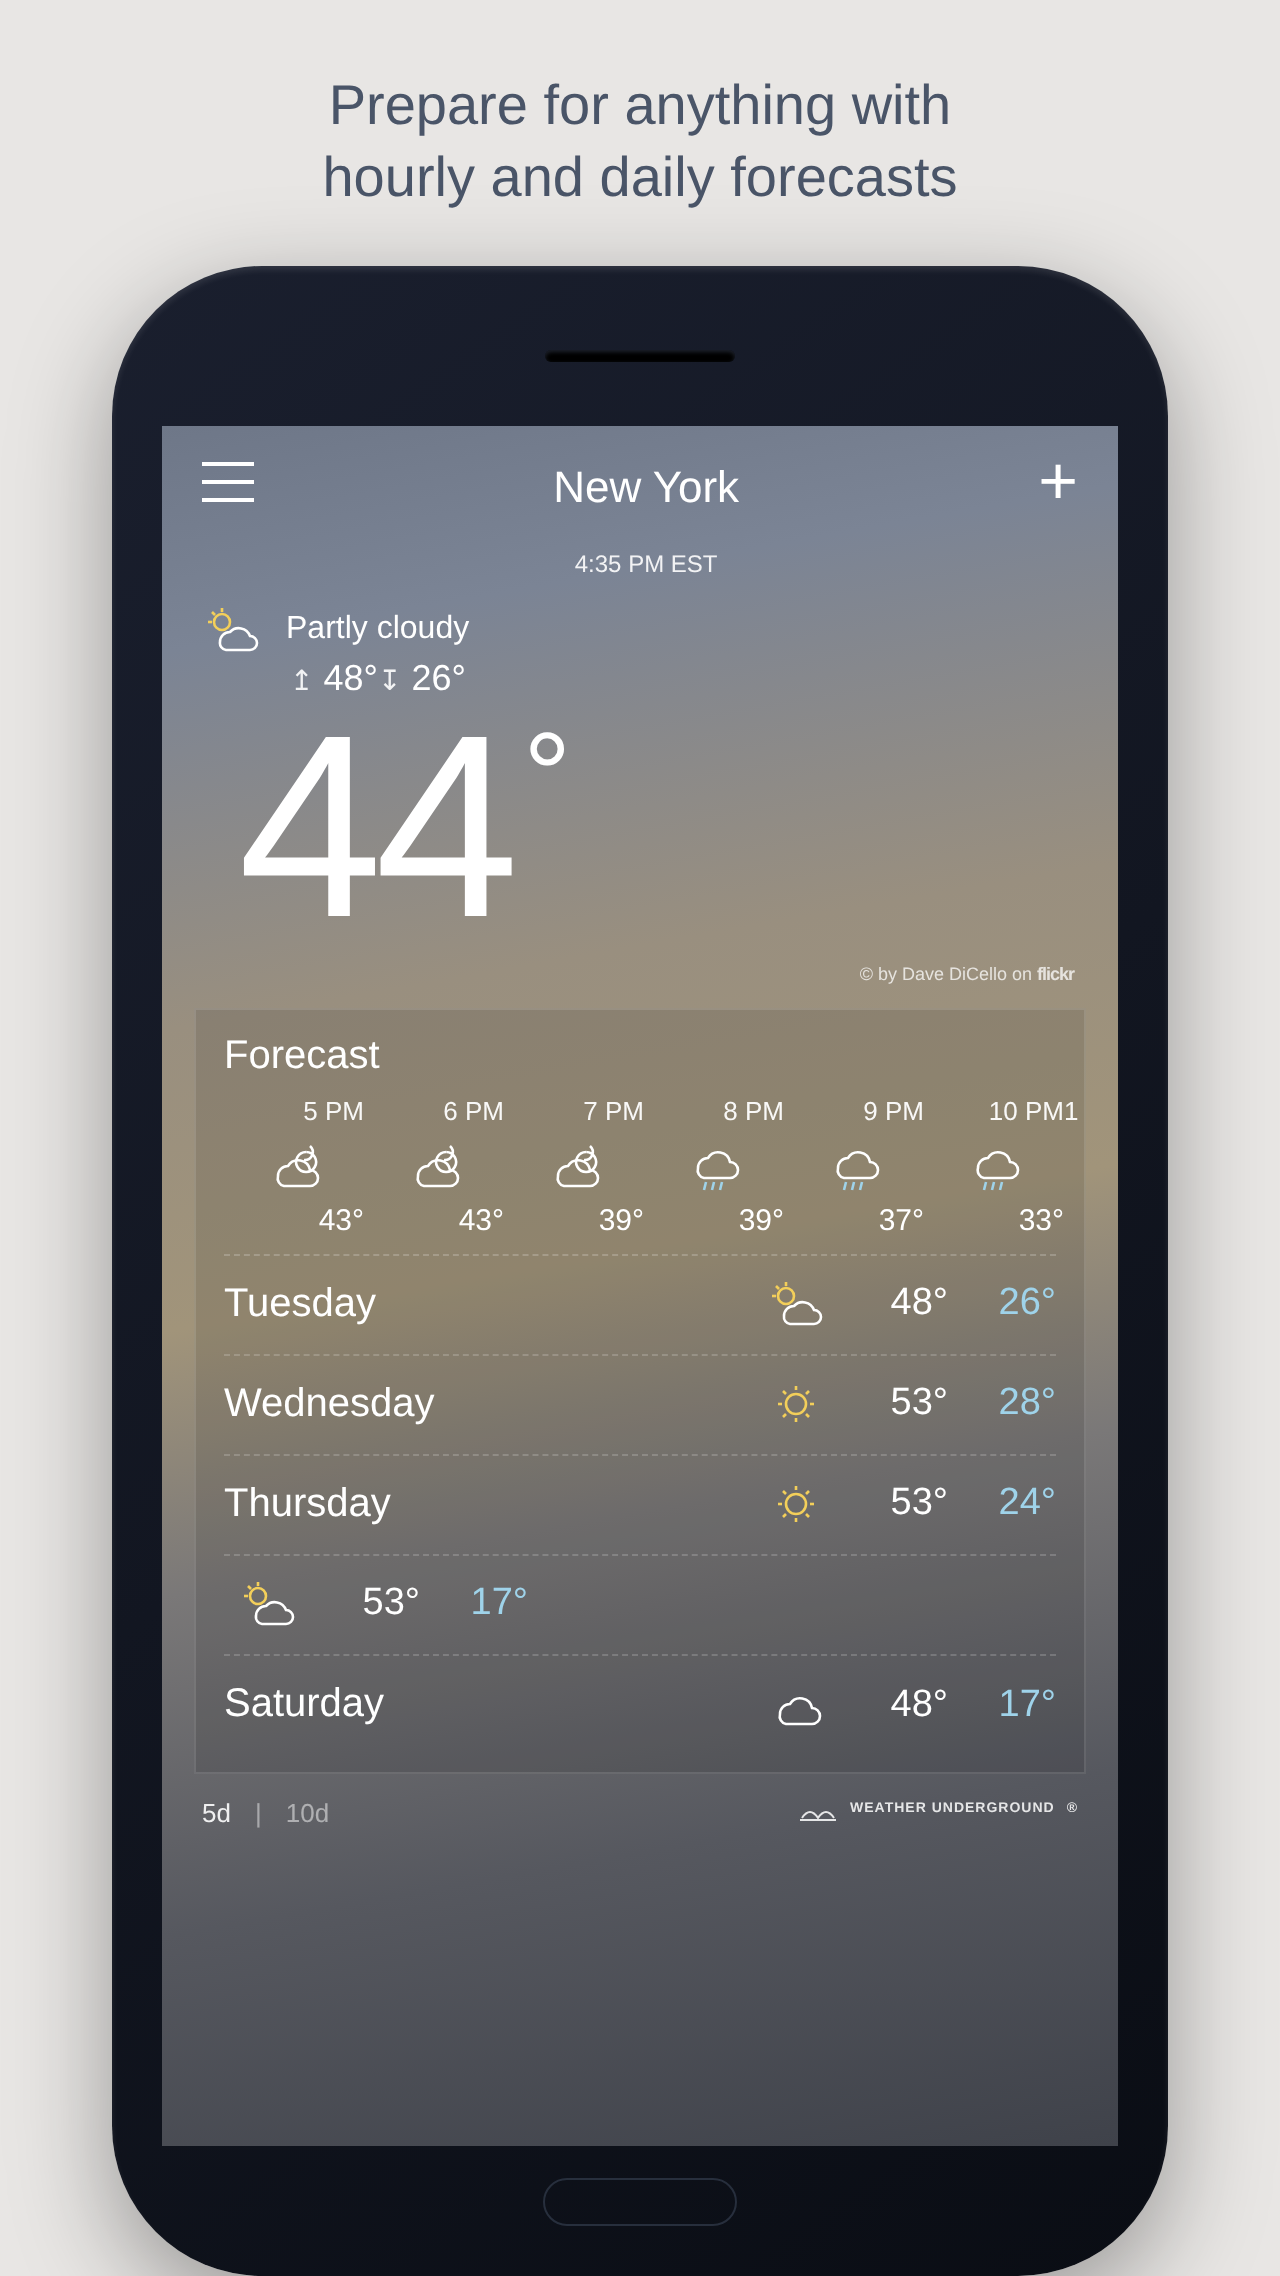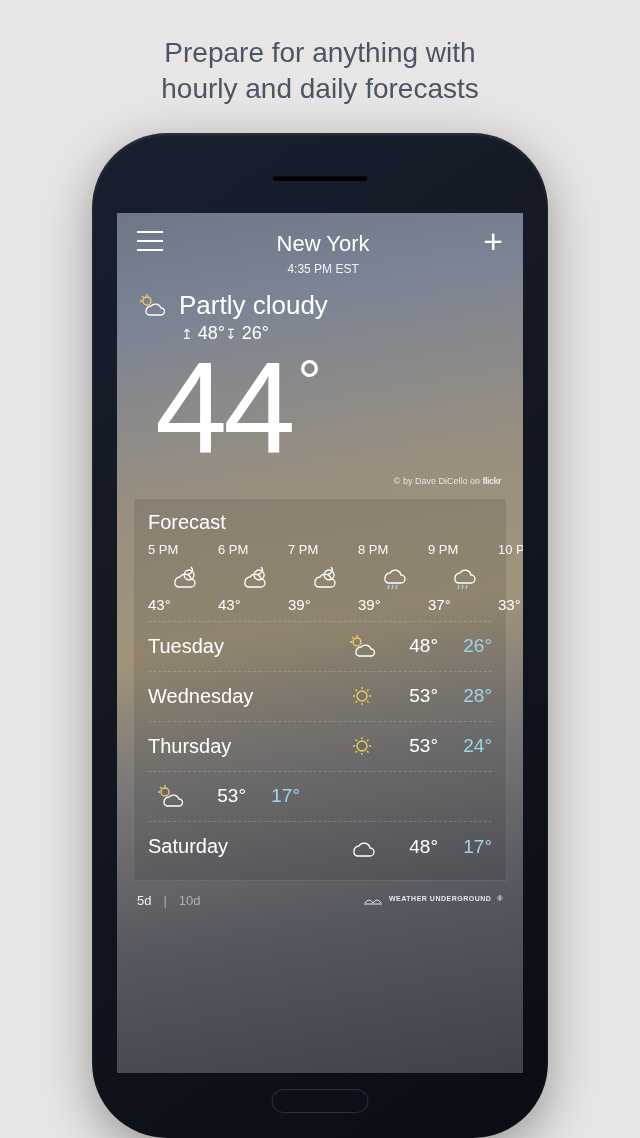"New York" .phone { width: 456px -> 528px }
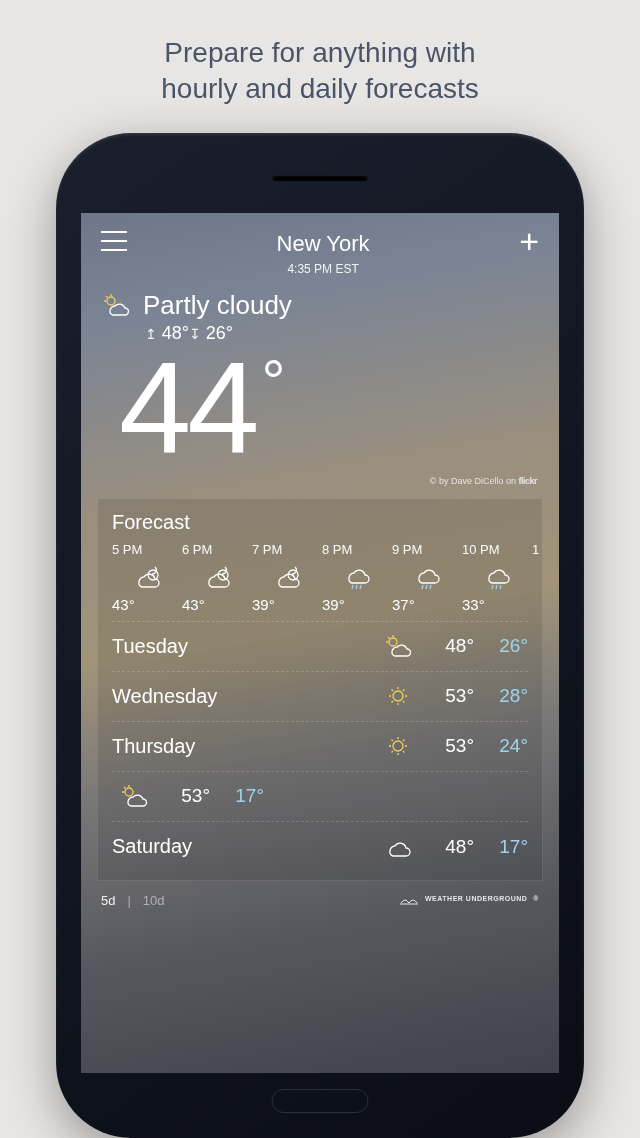"4:35 PM EST" .loc-time { margin-top: 5px -> 18px }
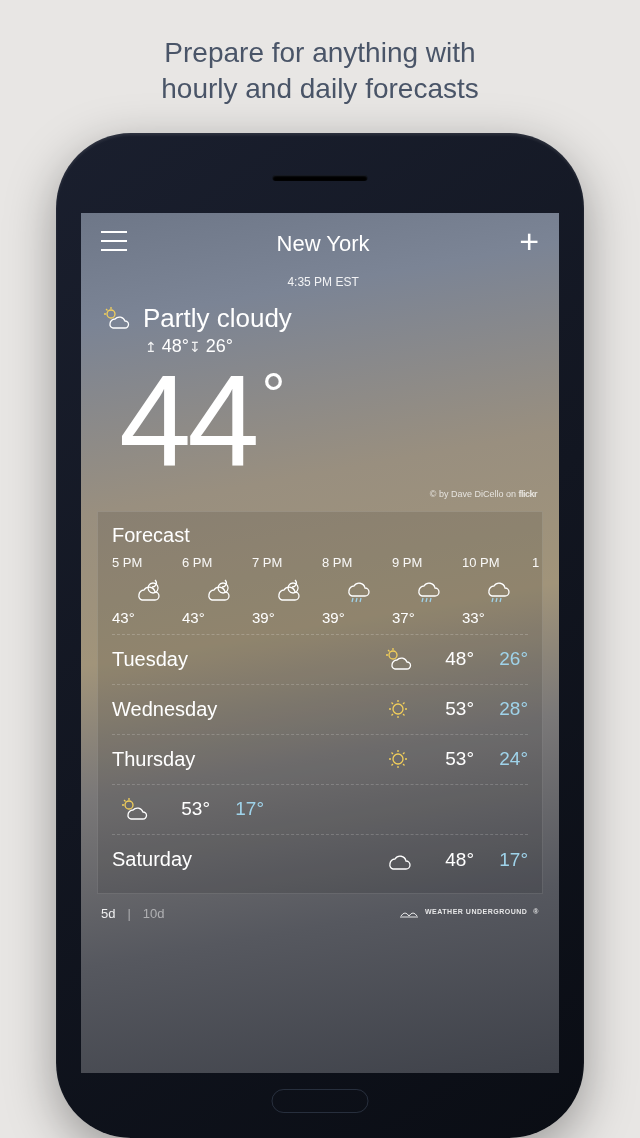"Partly cloudy" .cond-text { font-size: 26px -> 16px }
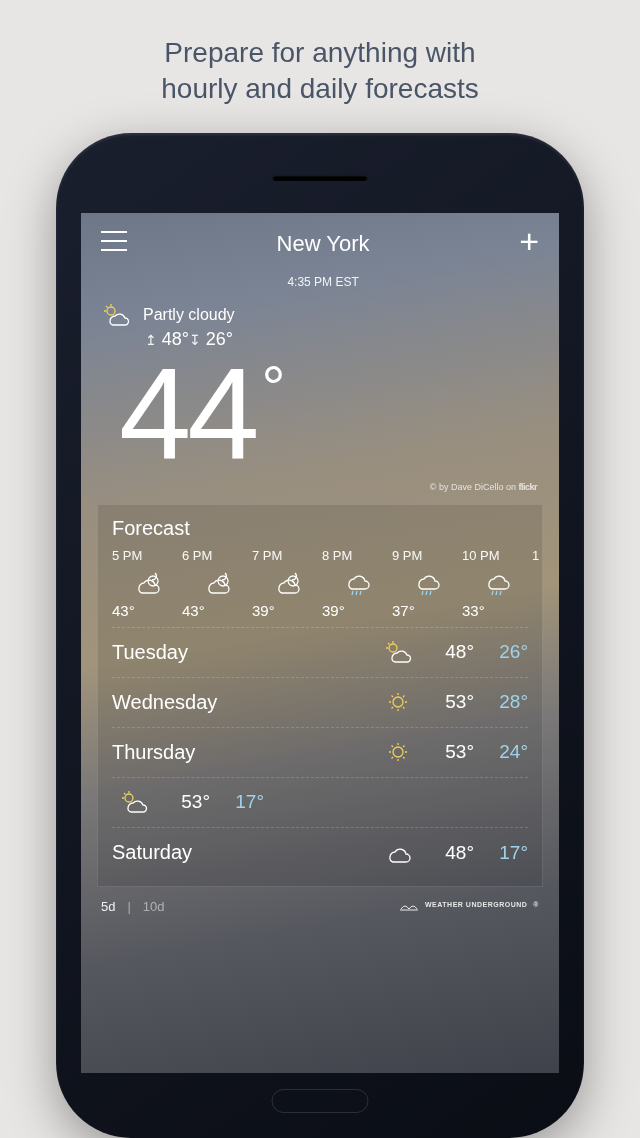"5 PM" .hour { text-align: left -> right }
